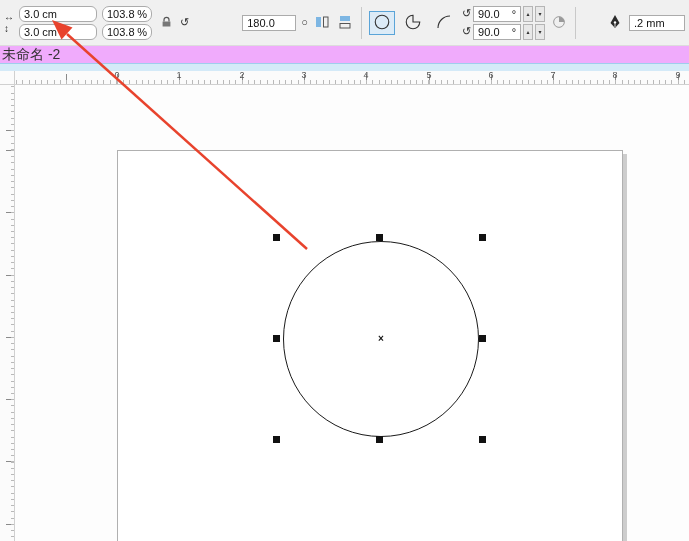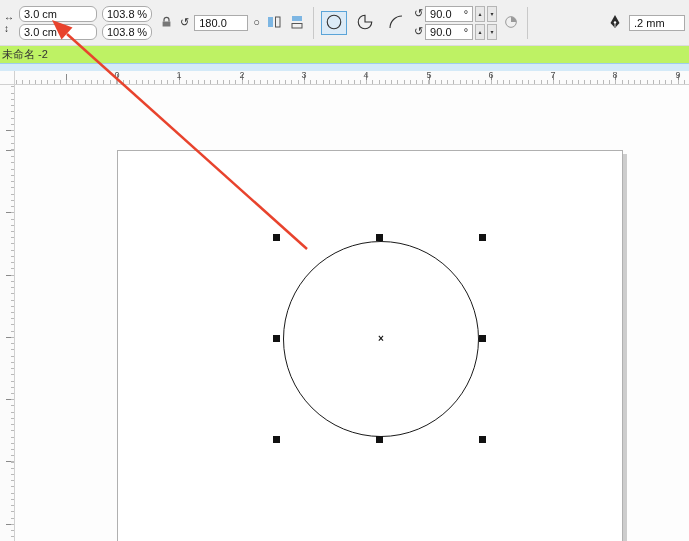"180.0" .rot-field { margin-left: none -> 48px }
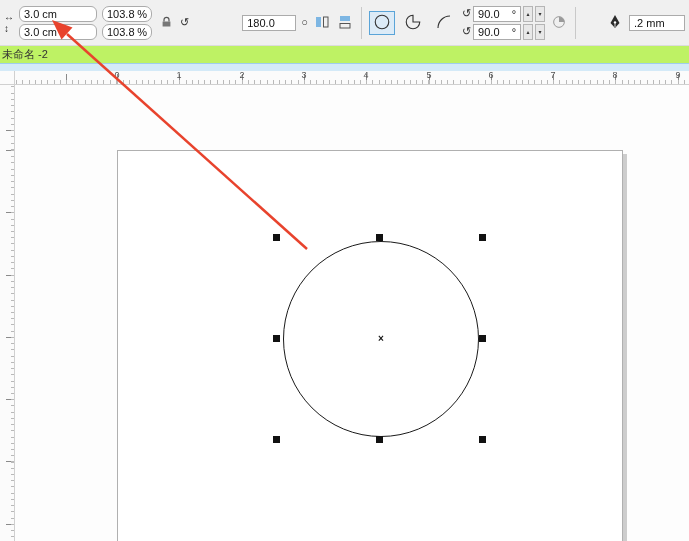"未命名 -2" .tabbar { background: #bef264 -> #f0abfc; font-size: 11px -> 14px }
